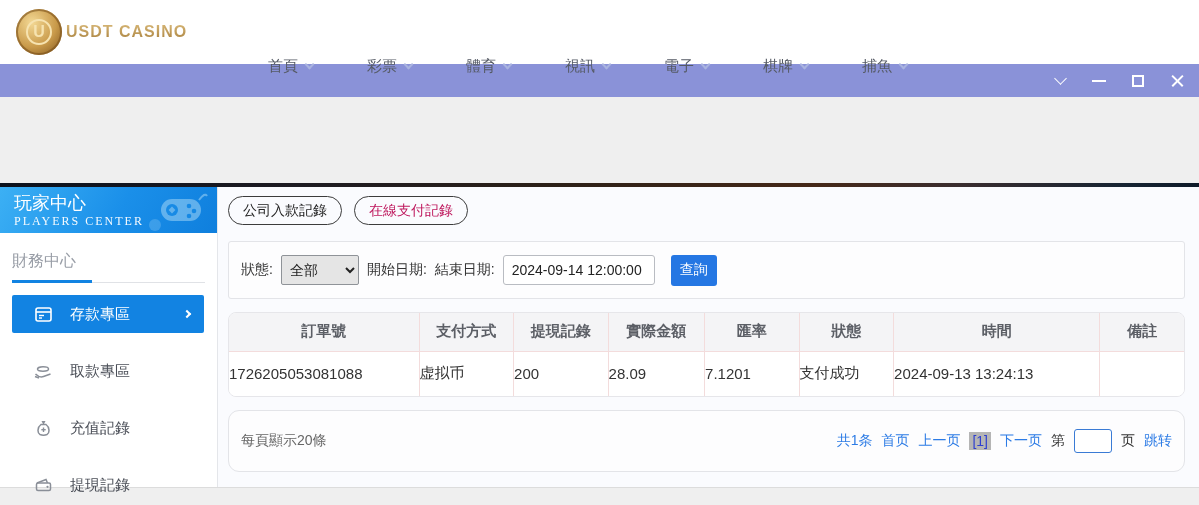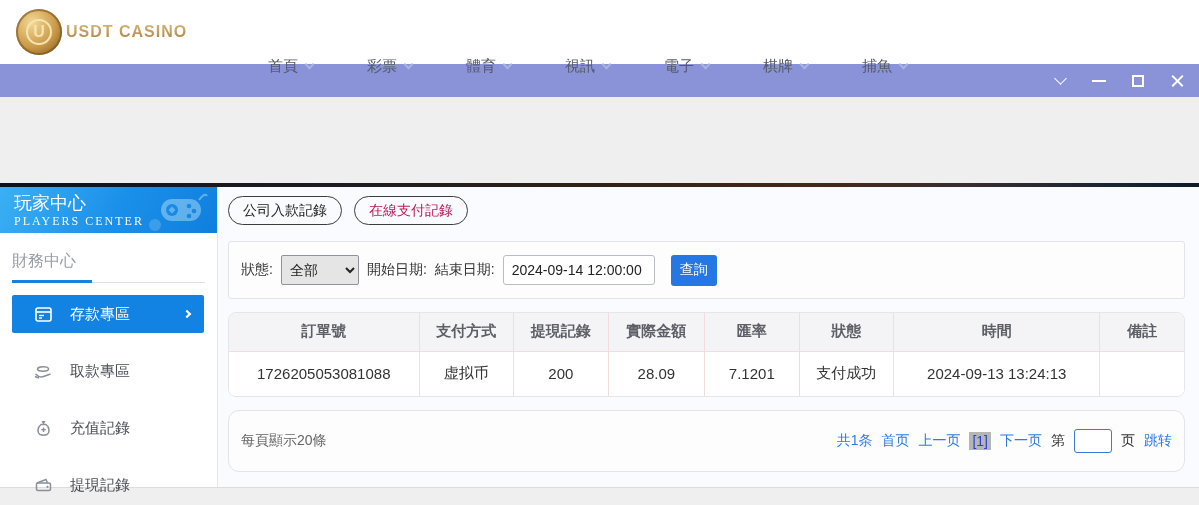"1726205053081088" td { text-align: center -> left }
